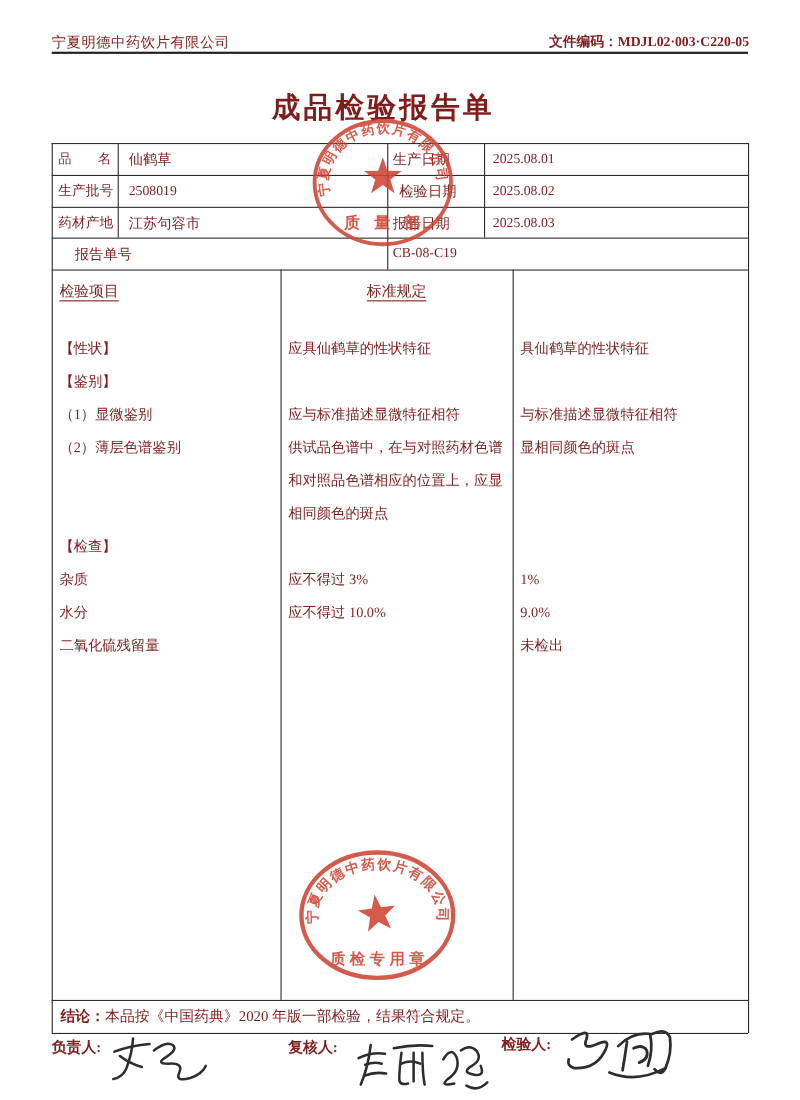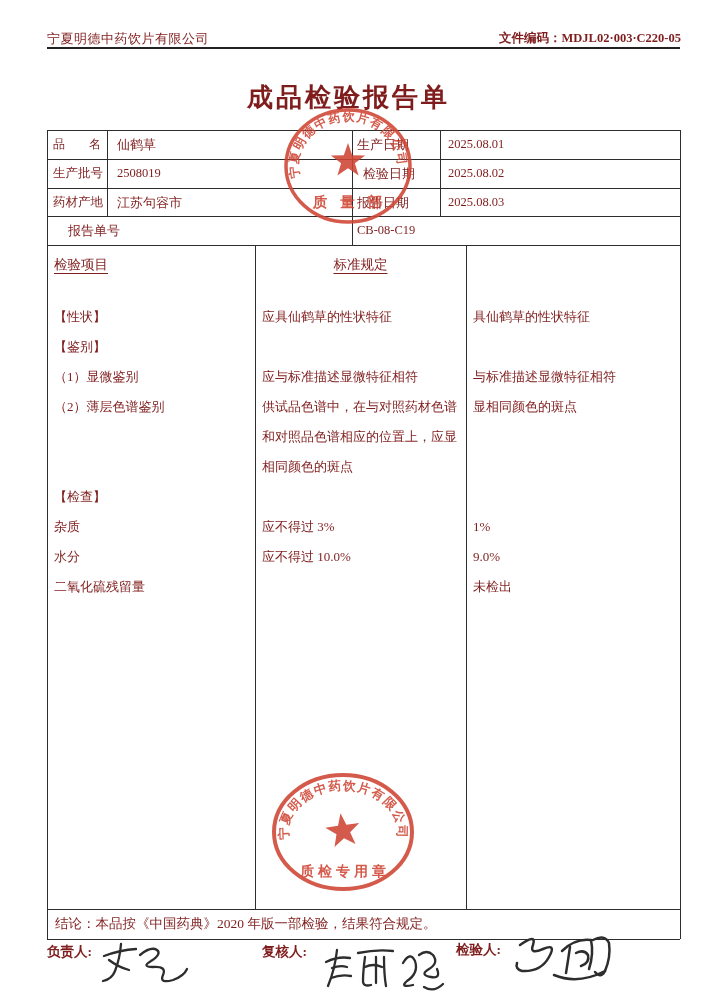"结论：" .conclusion .lab { font-weight: normal -> bold }
